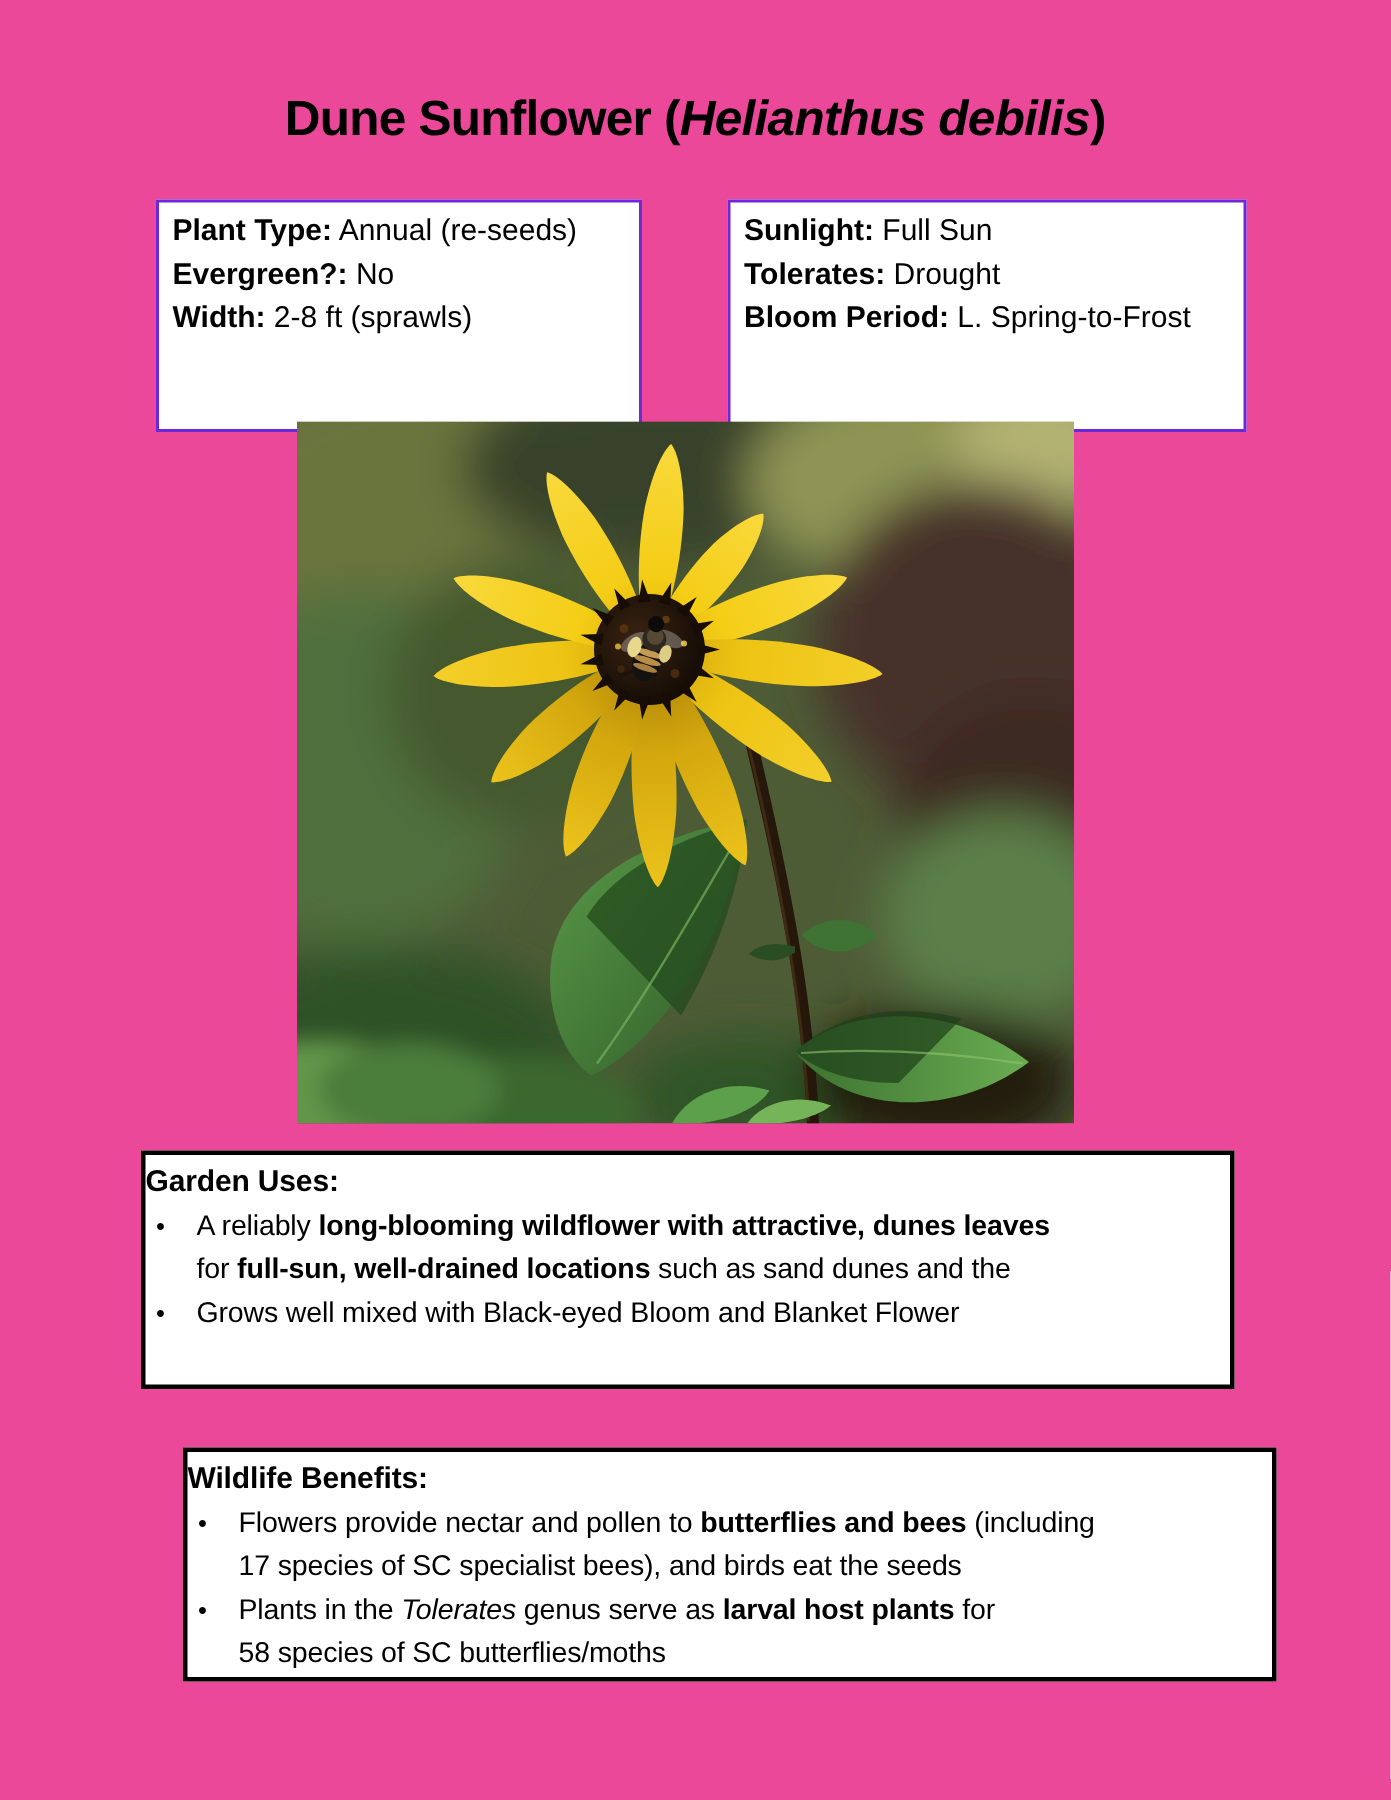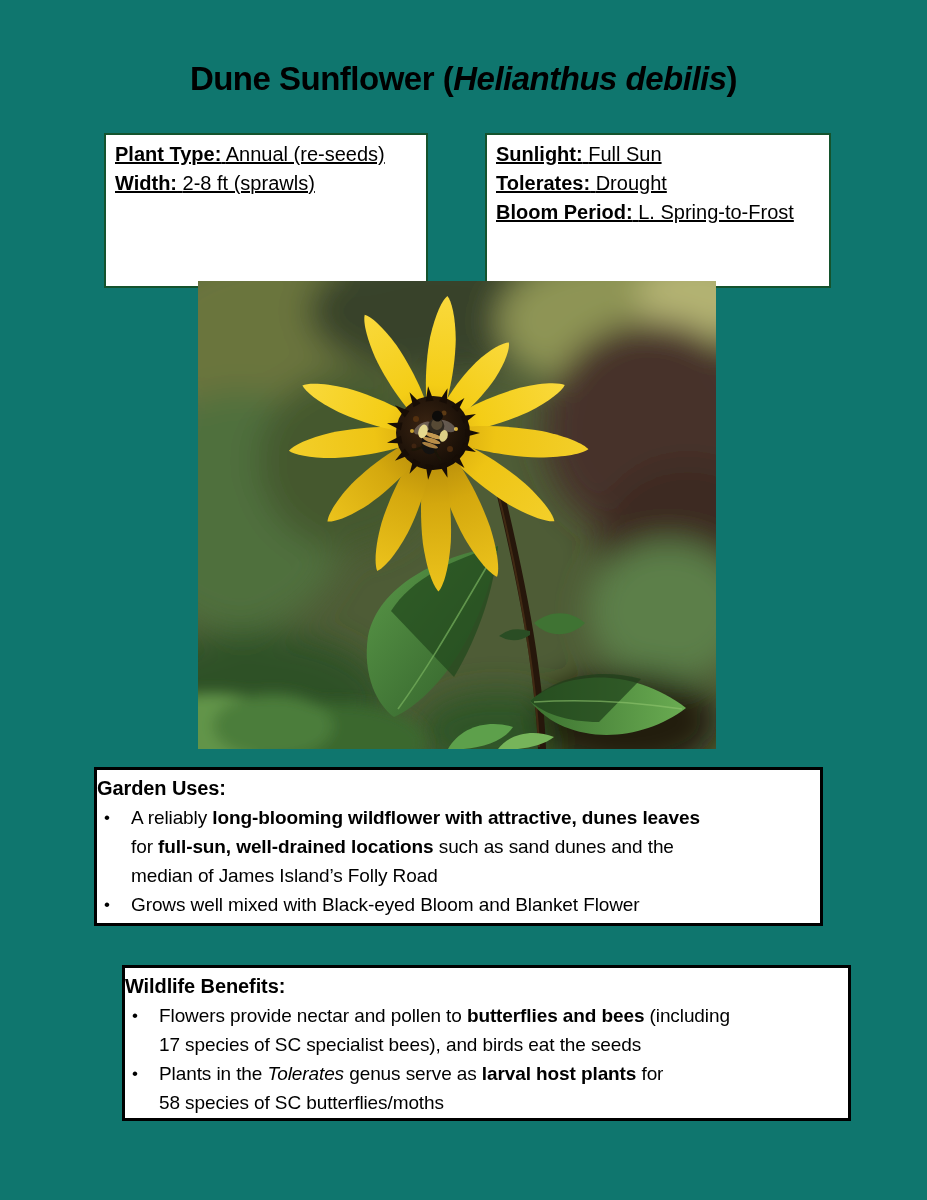"Dune Sunflower (Helianthus debilis)" .page { background: #0f766e -> #ec4899 }
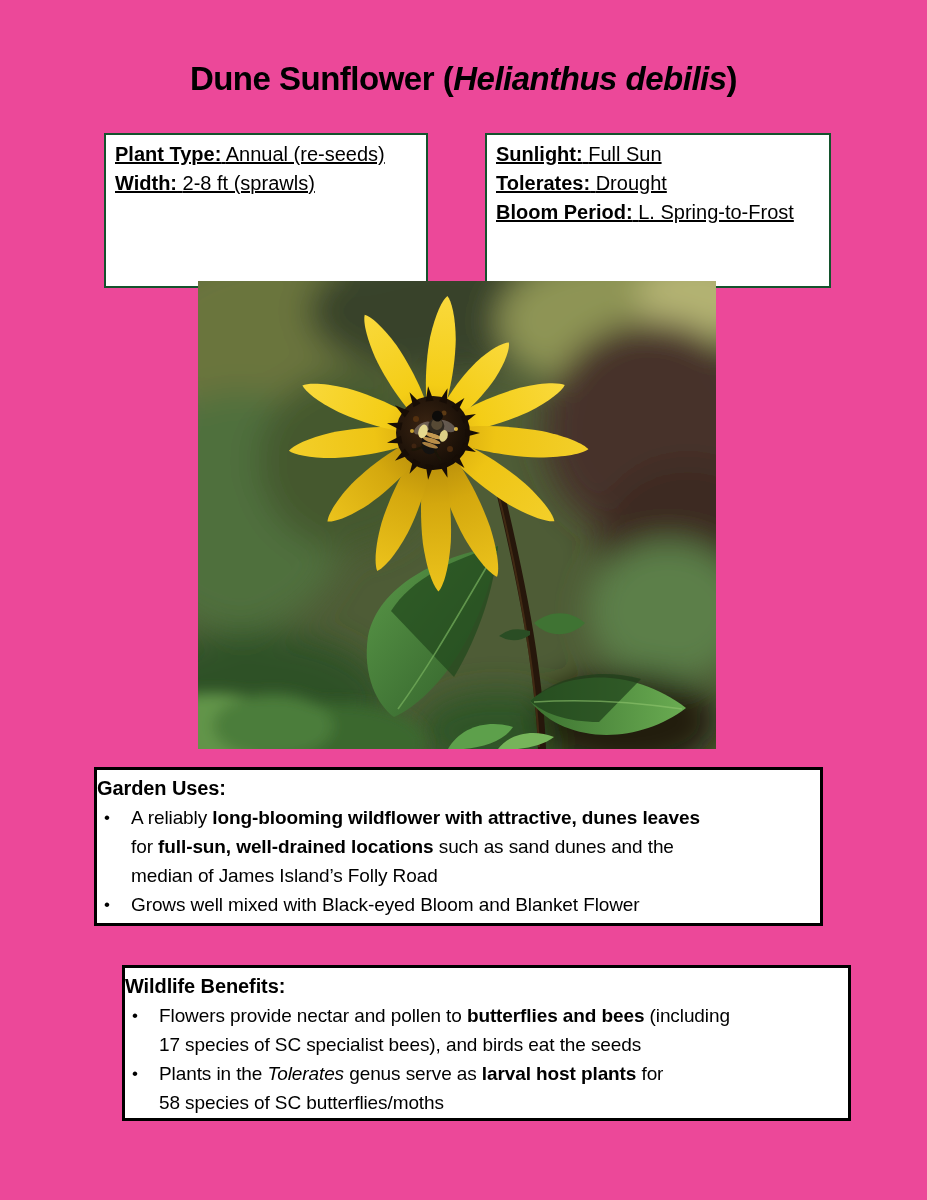"Plant Type: Annual (re-seeds)" .info-box { border: 2px solid #14532d -> 2px solid #6d28d9; text-decoration: underline -> none }
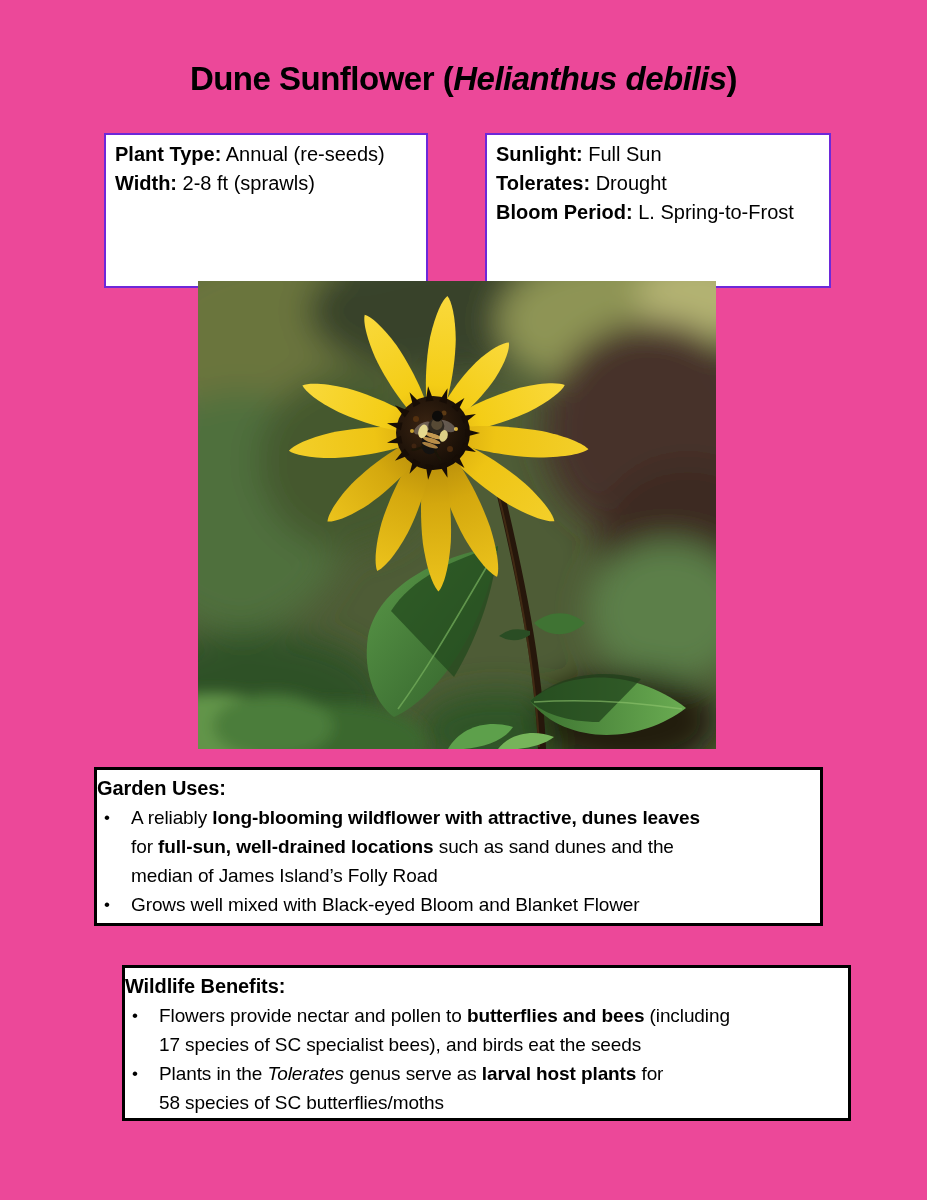"Evergreen?: No" div { html: none -> <div><span>Evergreen?:</span> <span>No</span></div> }
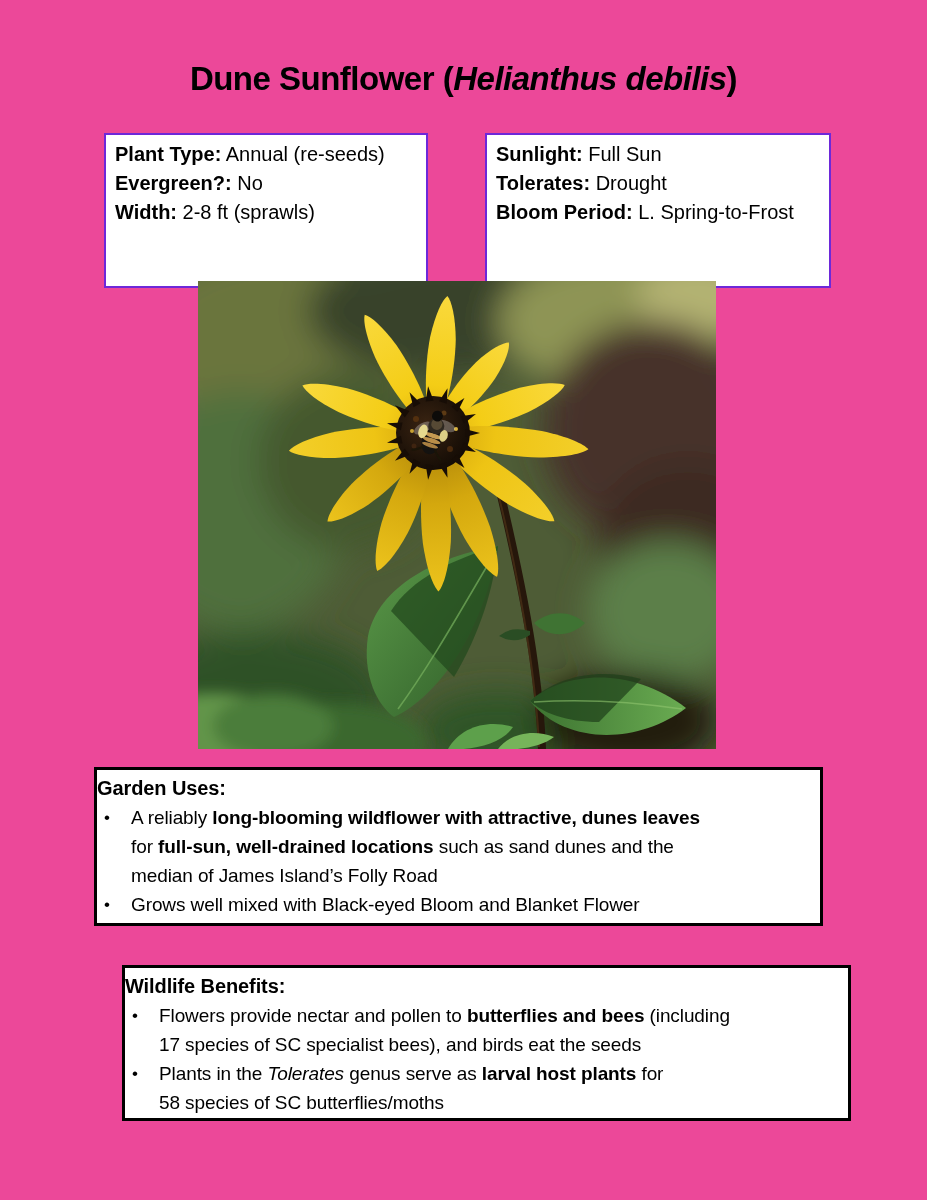"median of James Island’s Folly" span { html: <span>median of James Island’s Folly Road</span> -> none }
